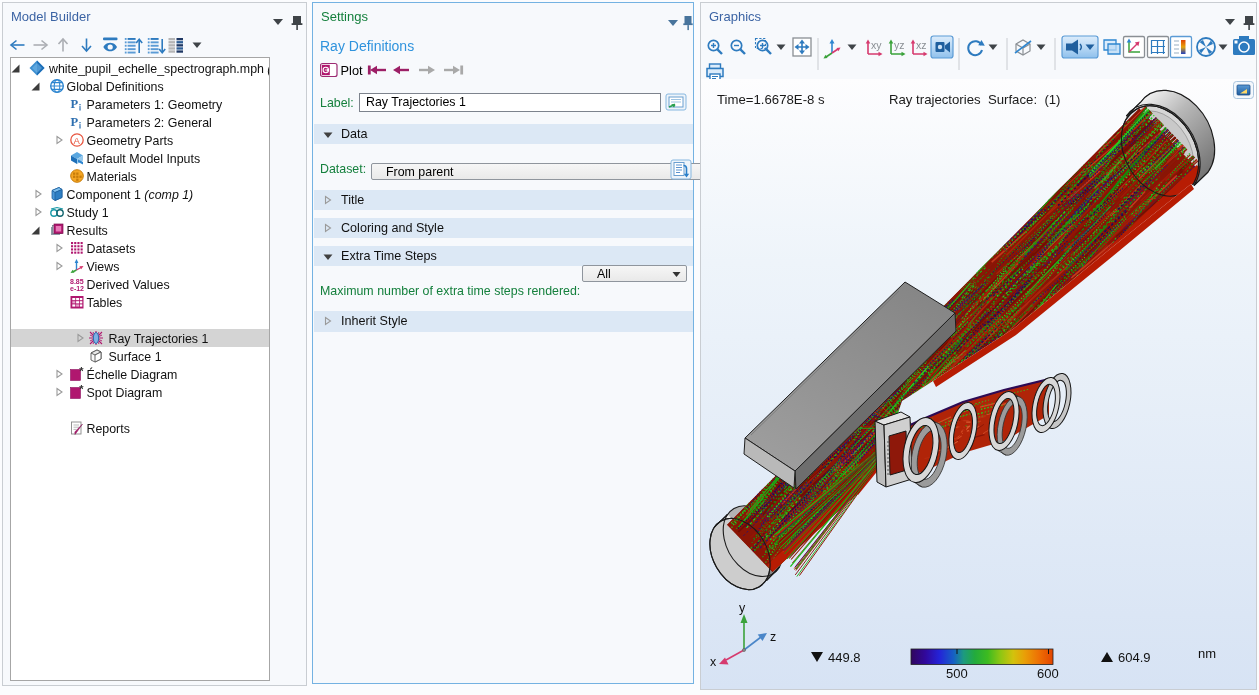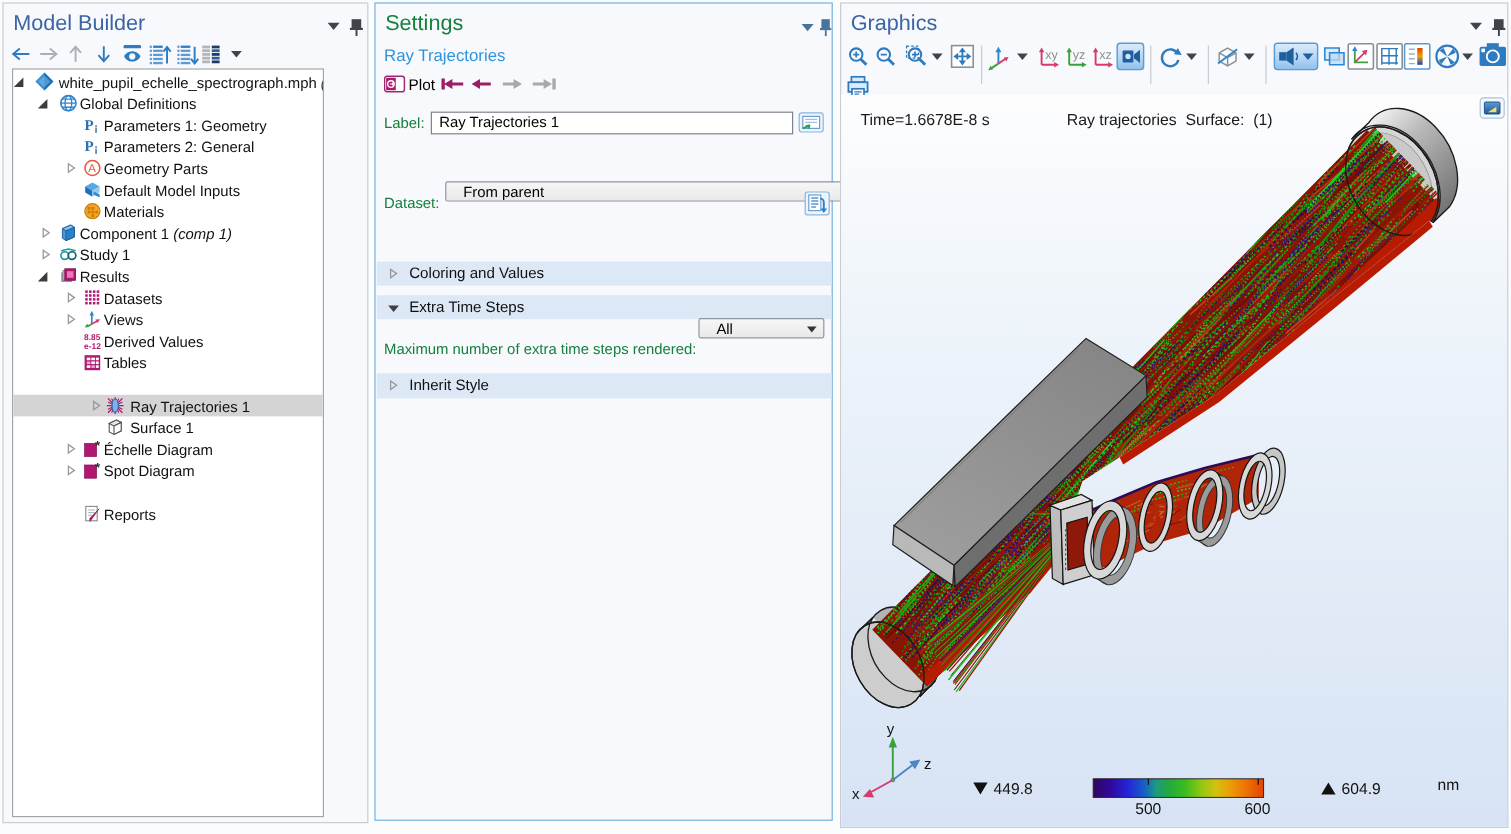"Model Builder" .ptitle { font-size: 18px -> 13px }
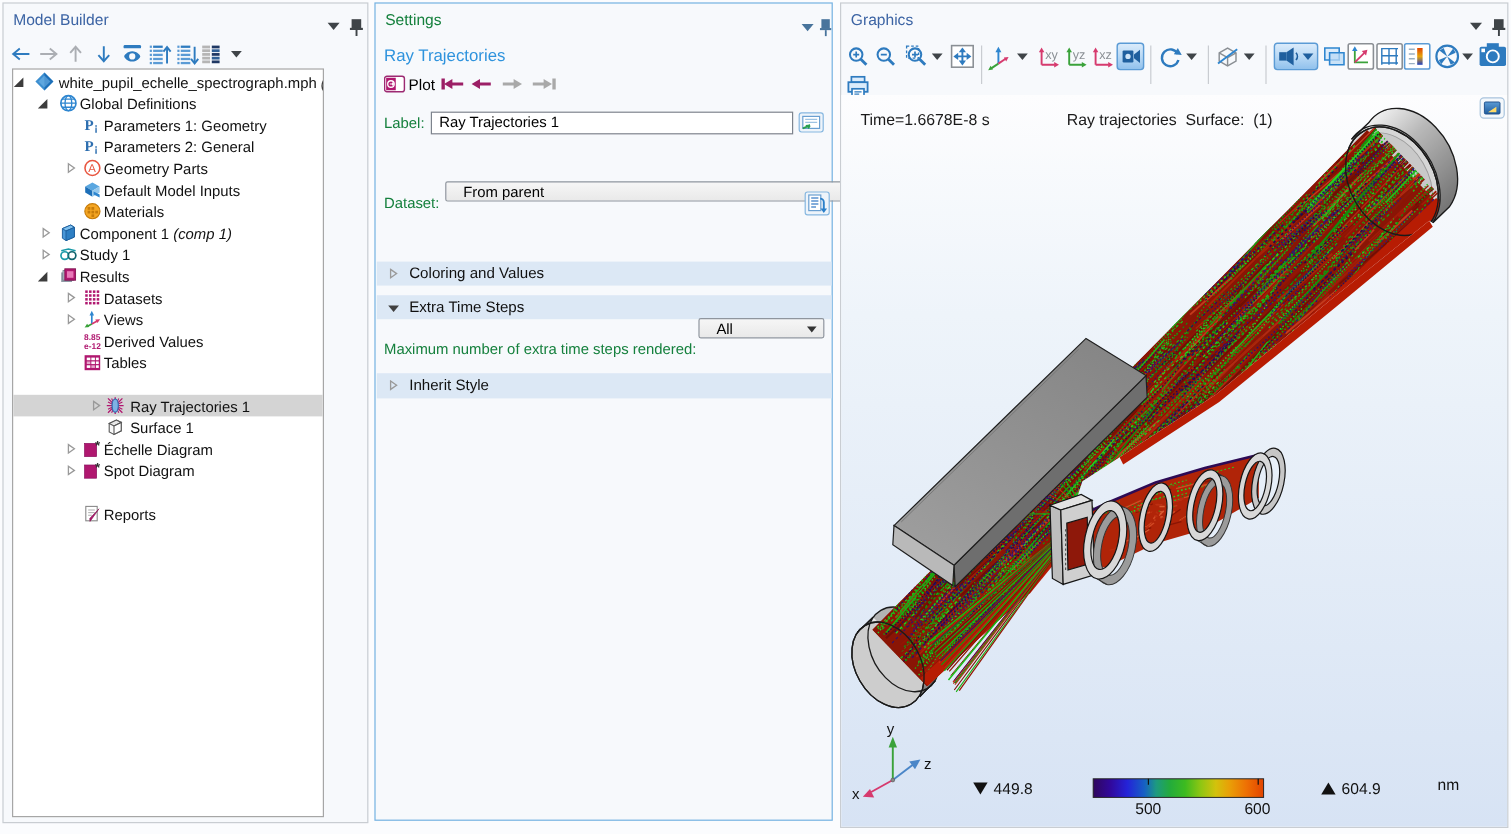"Ray Trajectories" div { text: Trajectories -> Definitions }
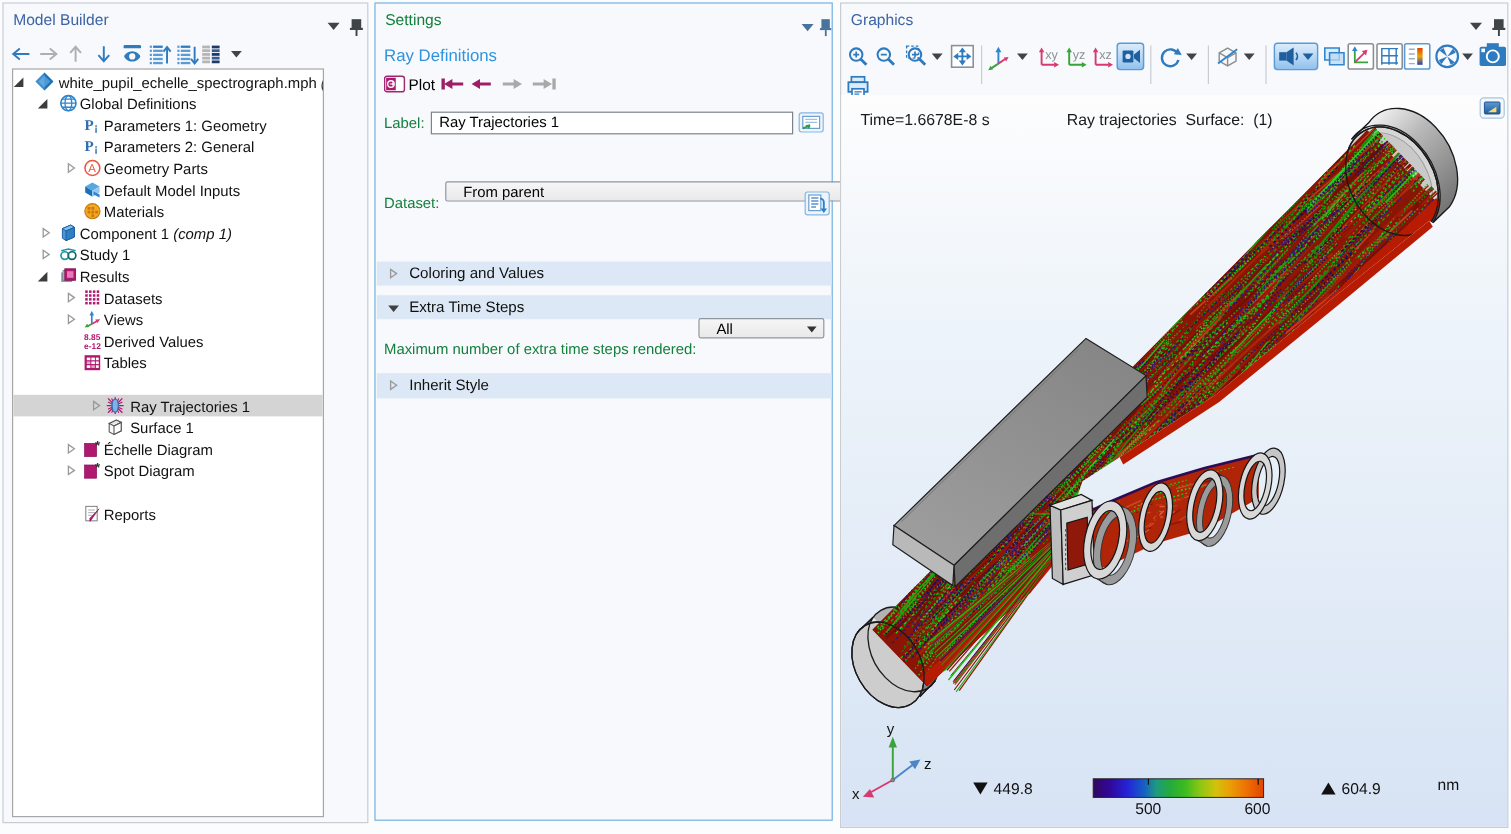"Data" div.secbar { html: none -> <div> <svg> <polygon></polygon> </svg> <span>Data</span> </div> }
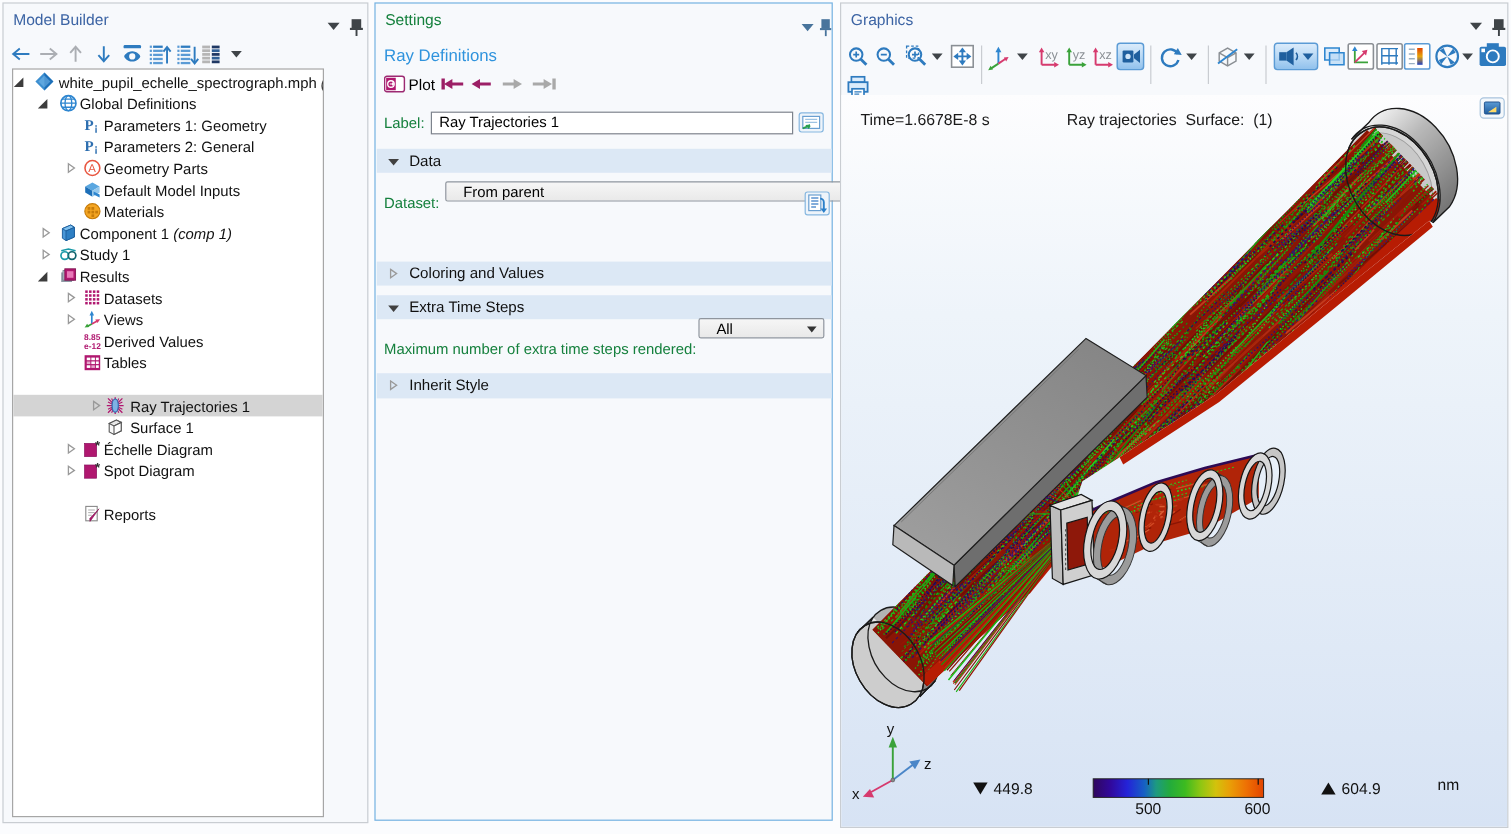"From parent" div.combo { top: 148px -> 160px }
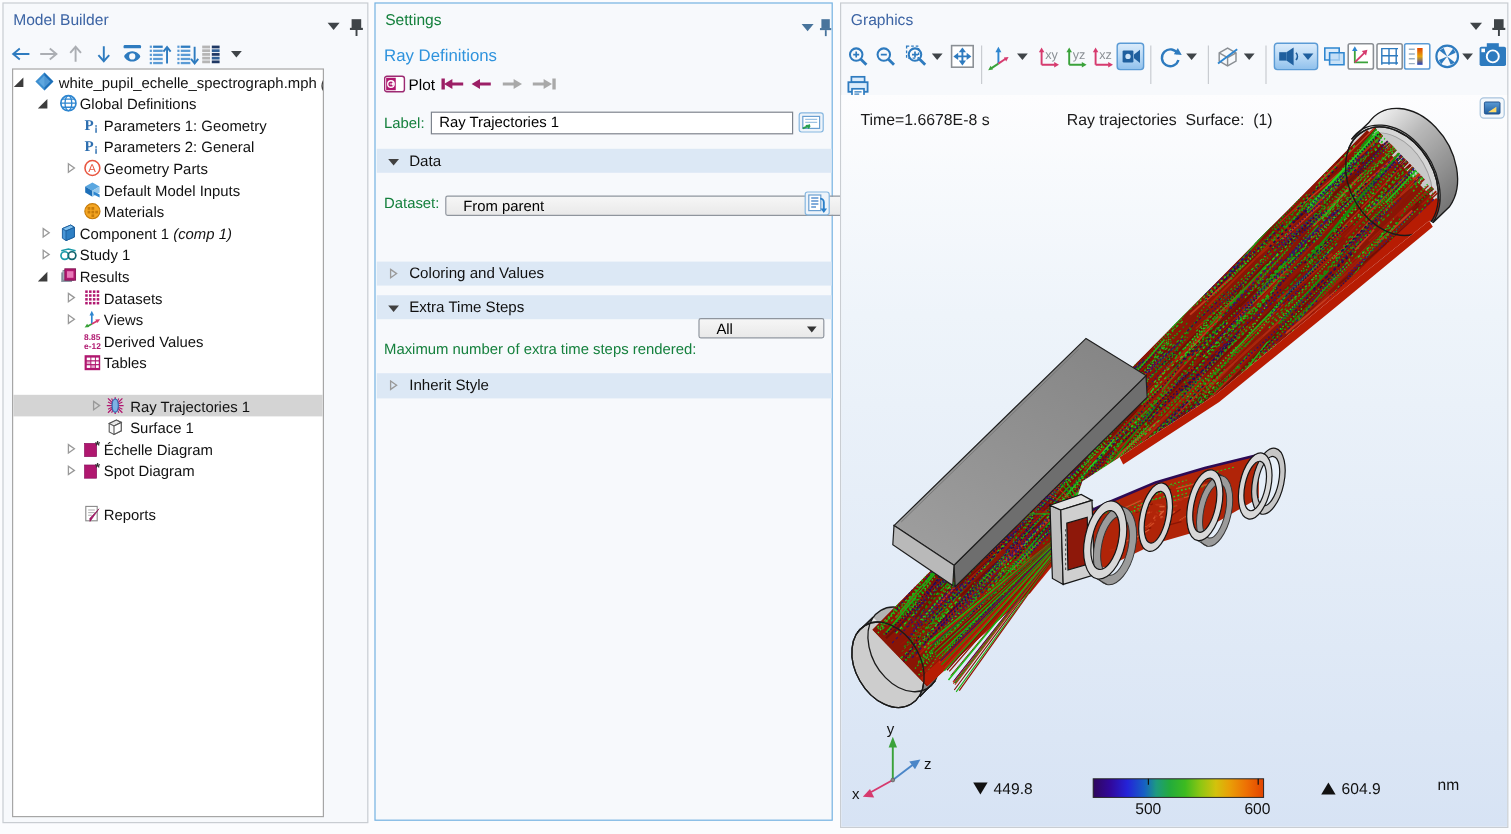"Title" div.secbar { html: none -> <div> <svg> <polygon></polygon> </svg> <span>Title</span> </div> }
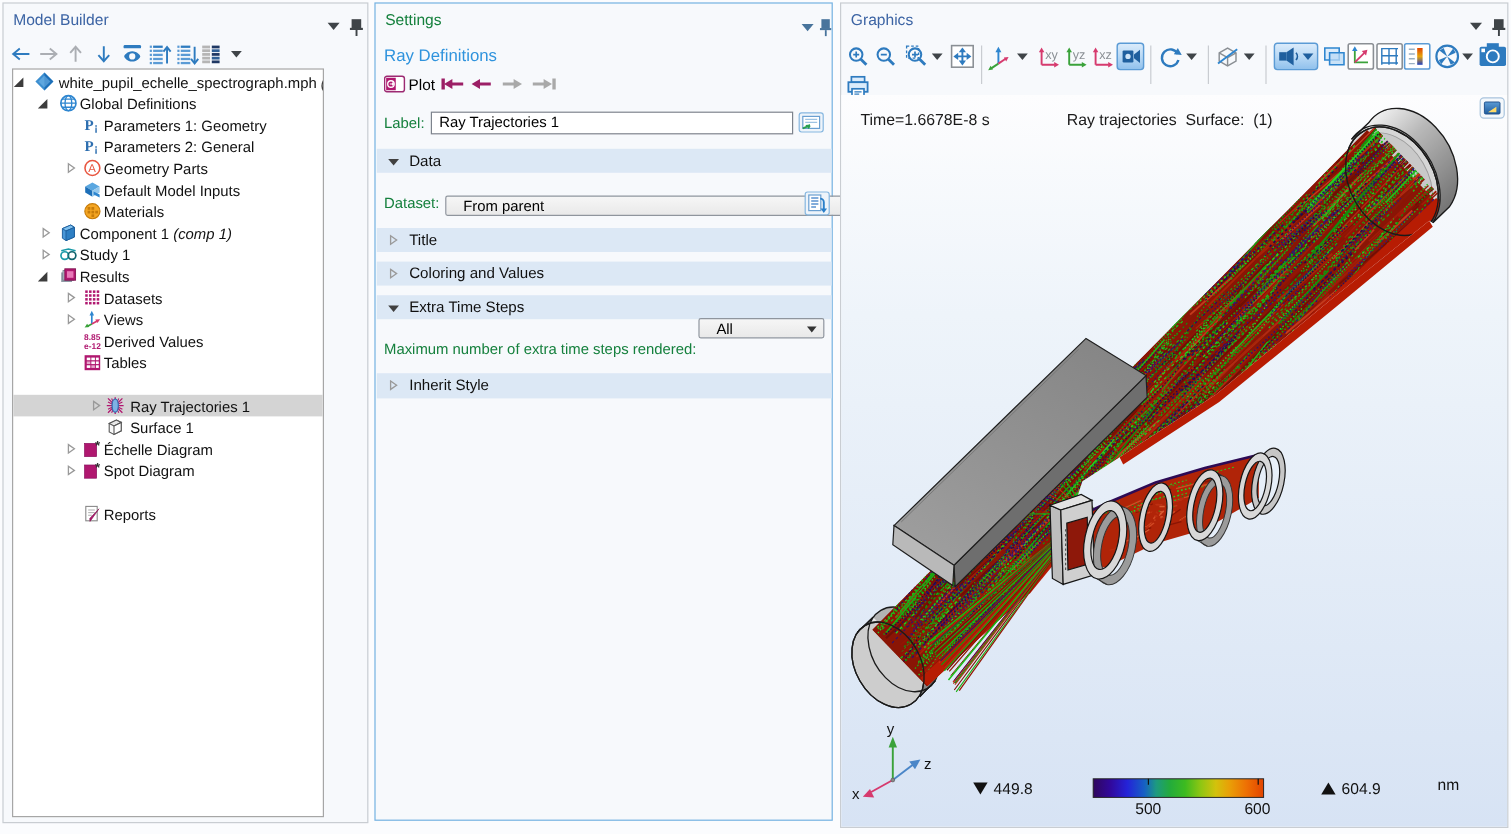"Coloring and Values" span { text: Values -> Style }
